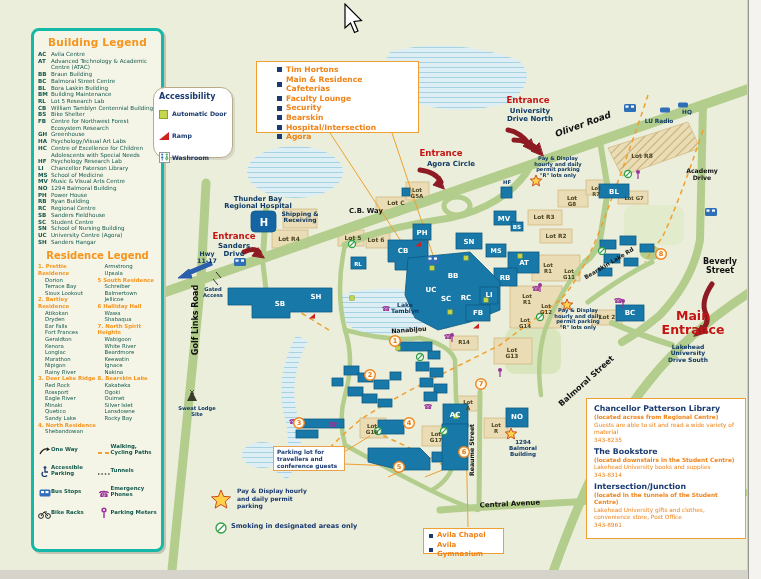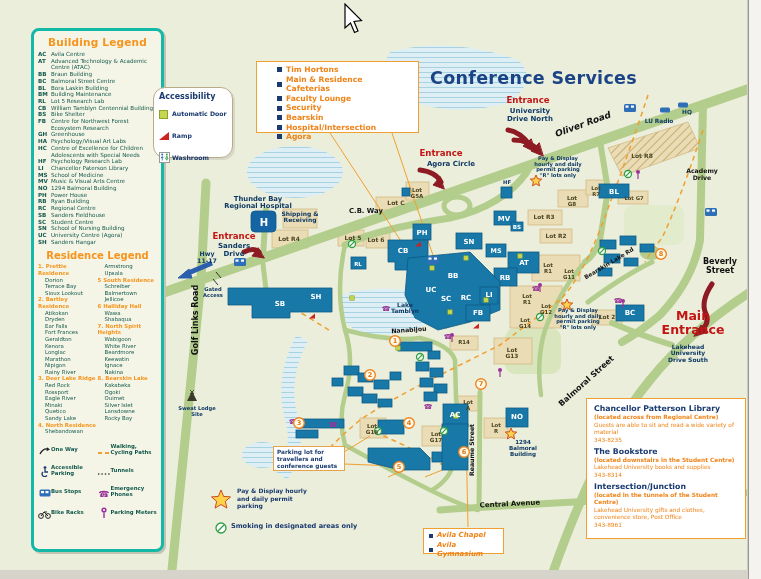"Conference Services" div.overlay { html: <div>Conference Services</div> -> none }
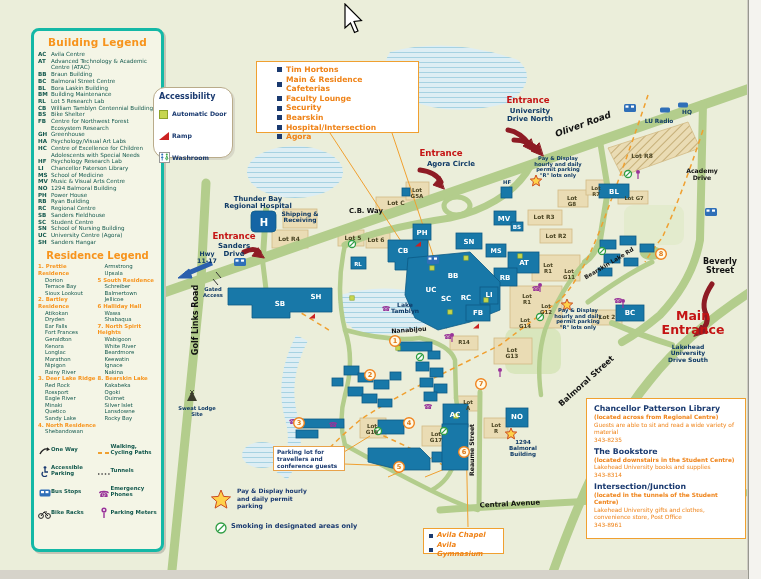"Avila Chapel" #avila-box { font-style: italic -> none }
